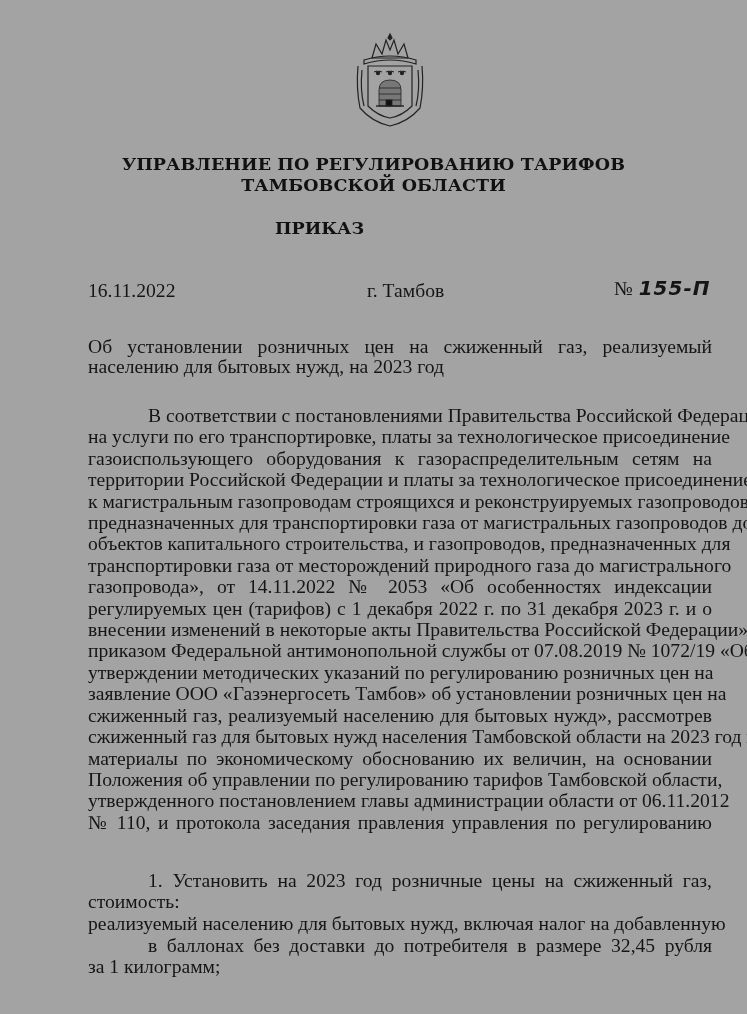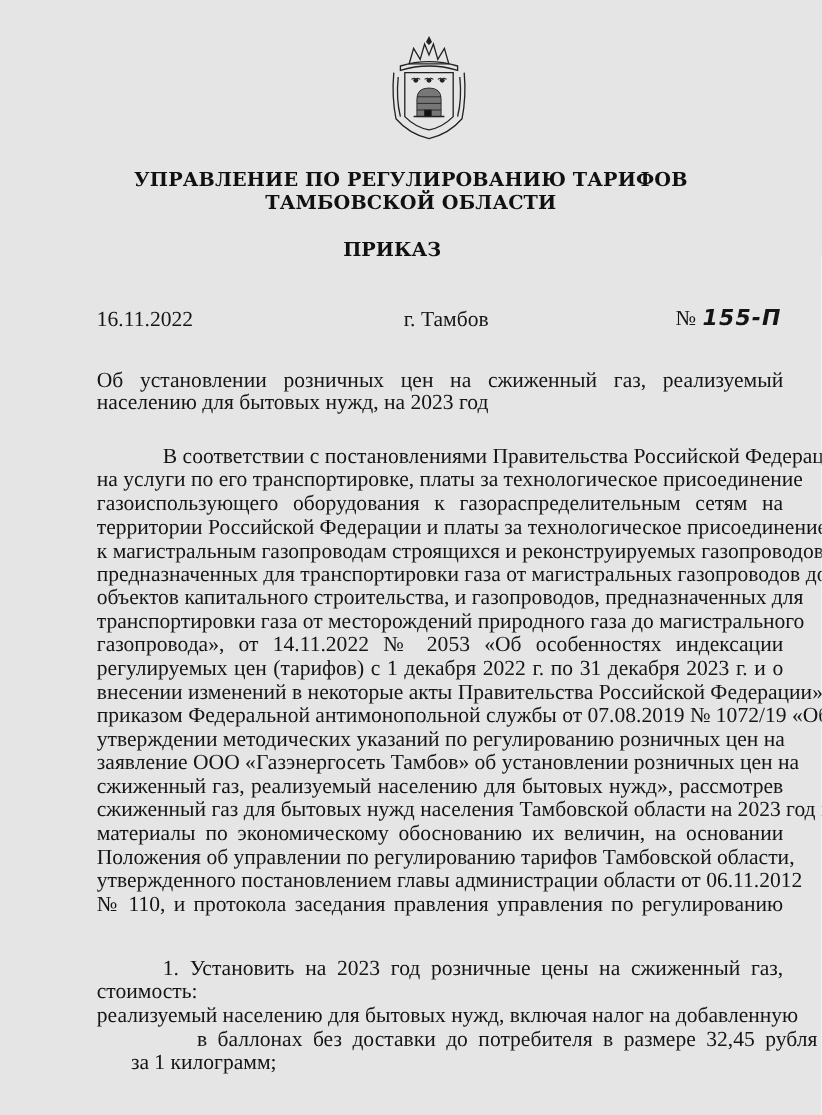"УПРАВЛЕНИЕ ПО РЕГУЛИРОВАНИЮ ТАРИФОВ" .page { background: #e5e5e5 -> #a3a3a3 }
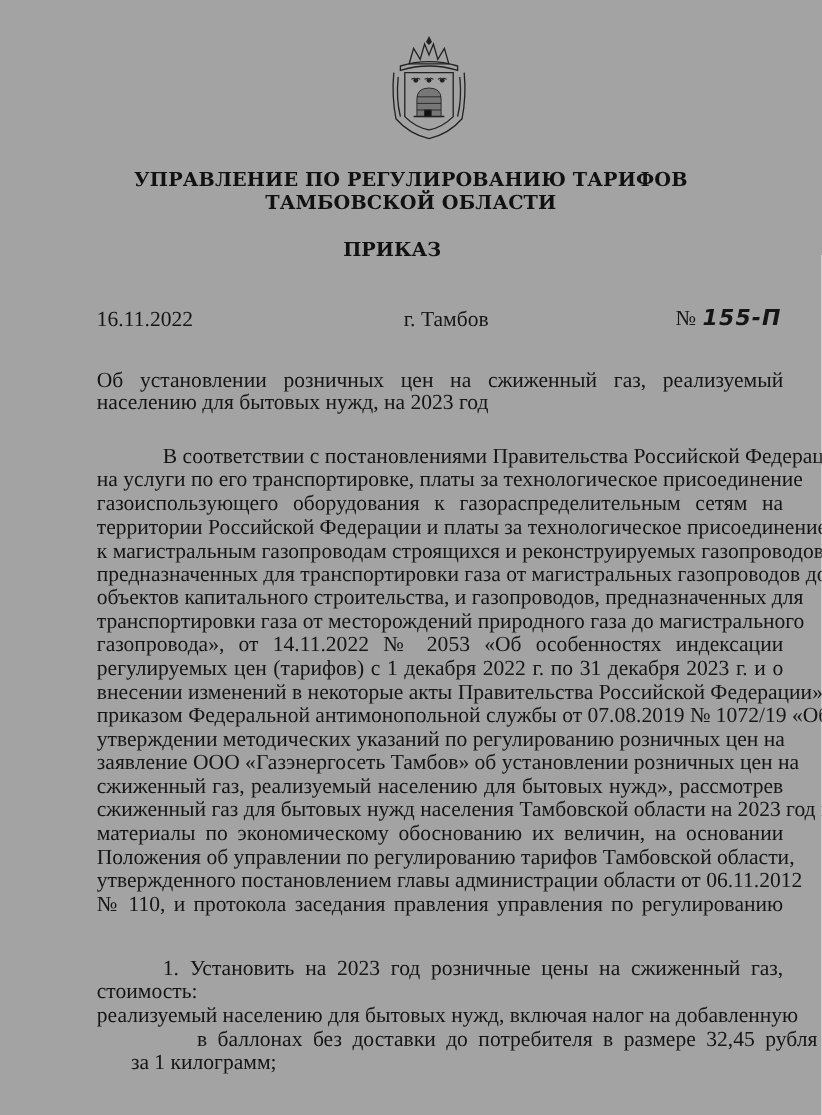"ПРИКАЗ" .doc-type { margin-left: 37px -> none }
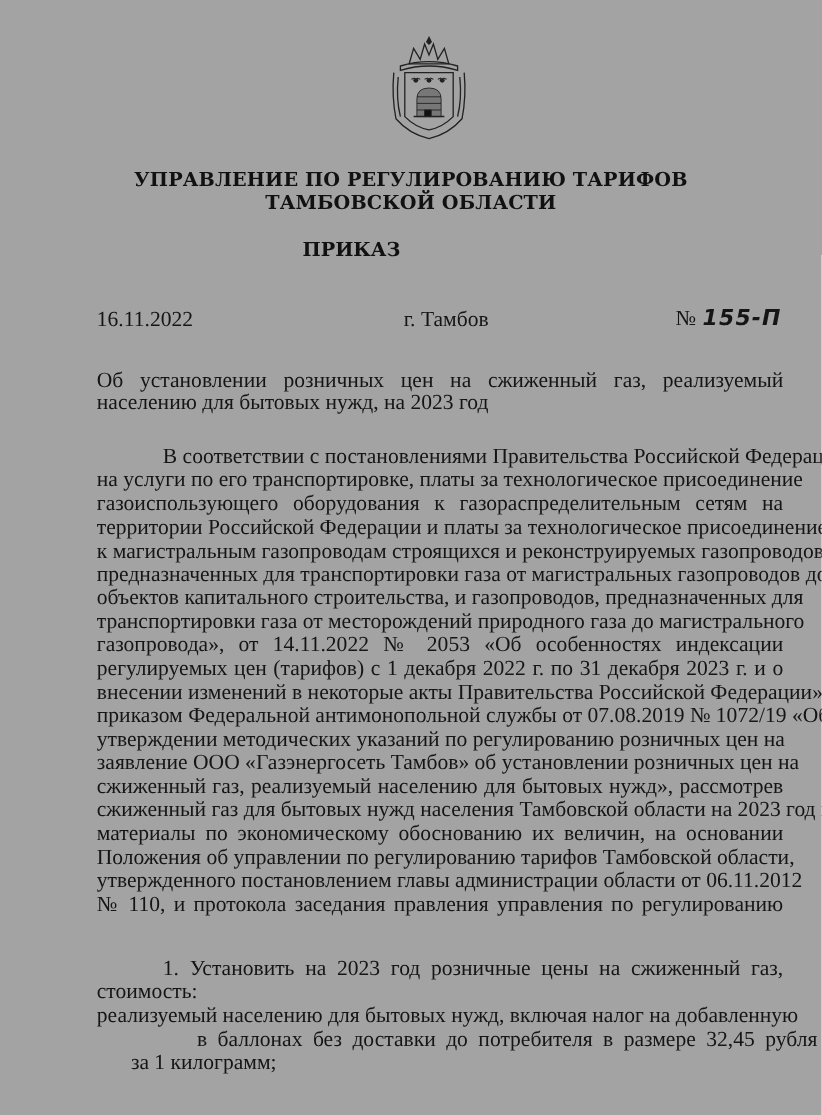"в баллонах без доставки до" .p3 { margin-left: 31px -> none }
